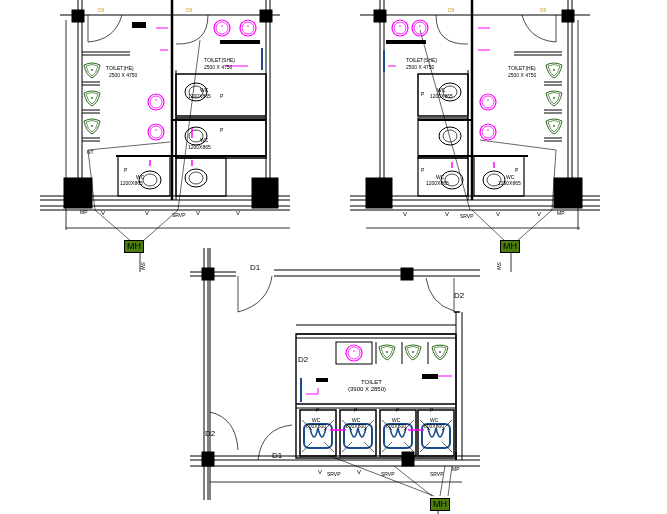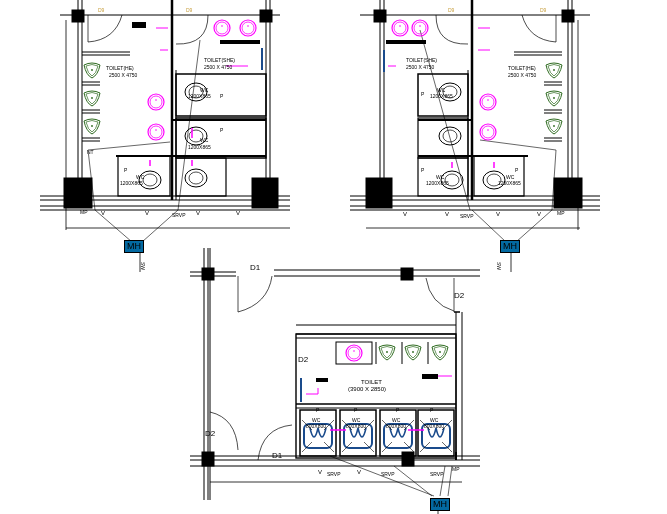"MH" .mh { background: #0369a1 -> #4d7c0f }
